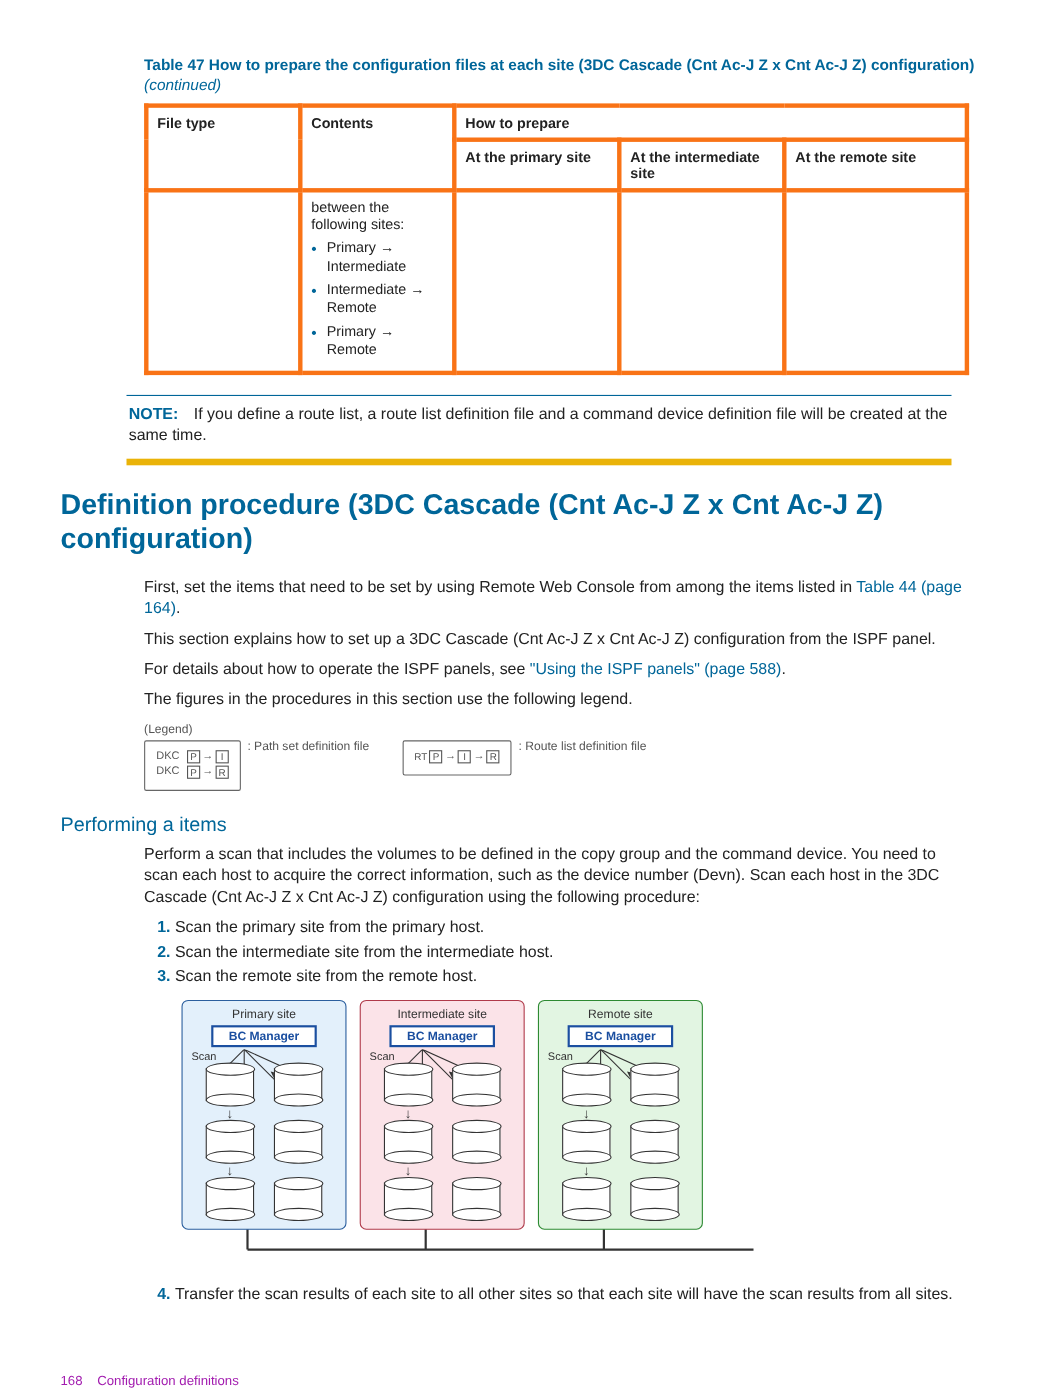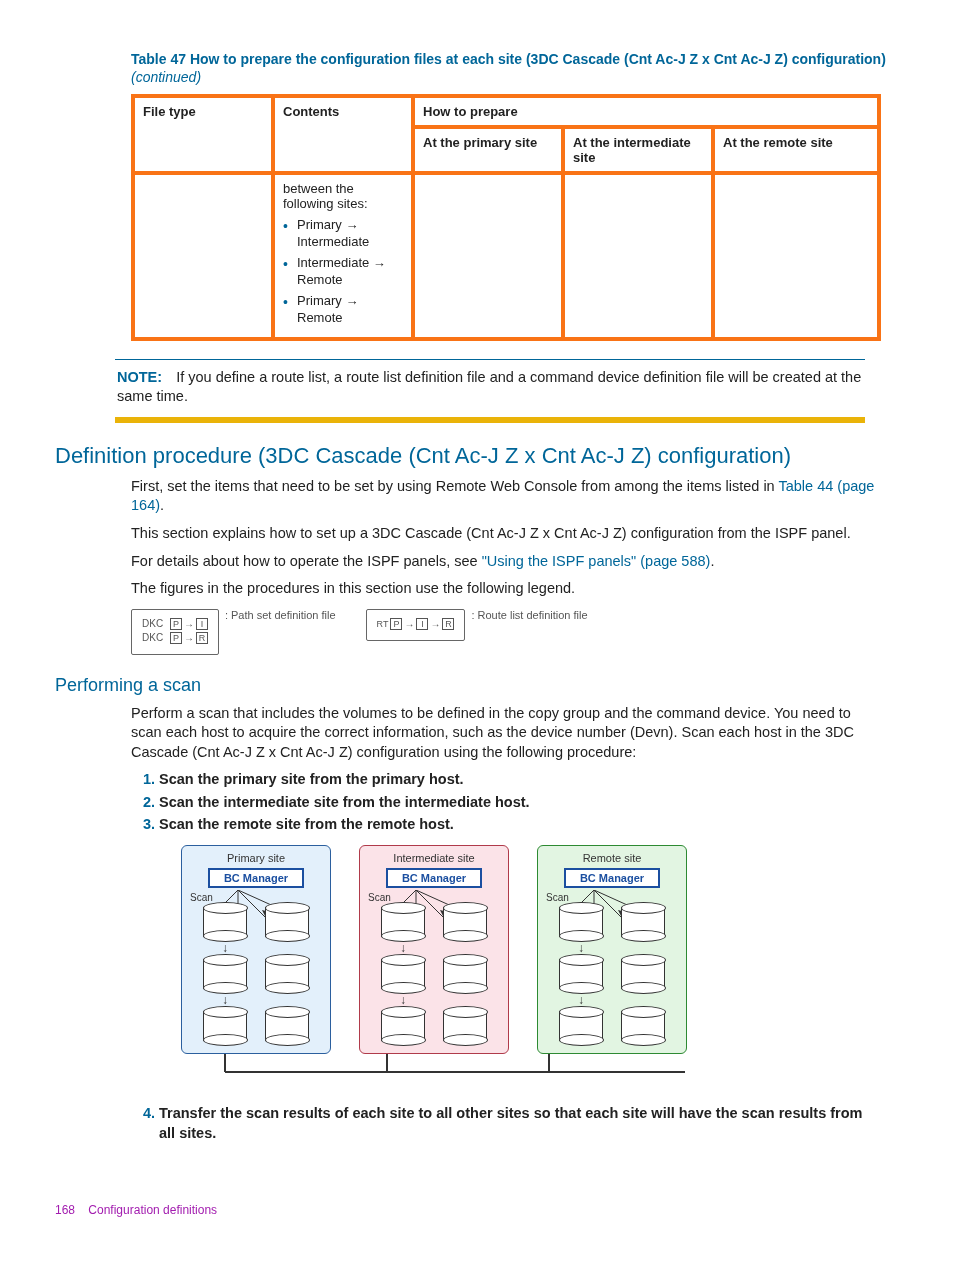"Definition procedure (3DC Cascade (Cnt" h2.section { font-size: 22px -> 26px; font-weight: normal -> bold; margin: 20px 0 8px 0 -> 20px 0 20px 0 }
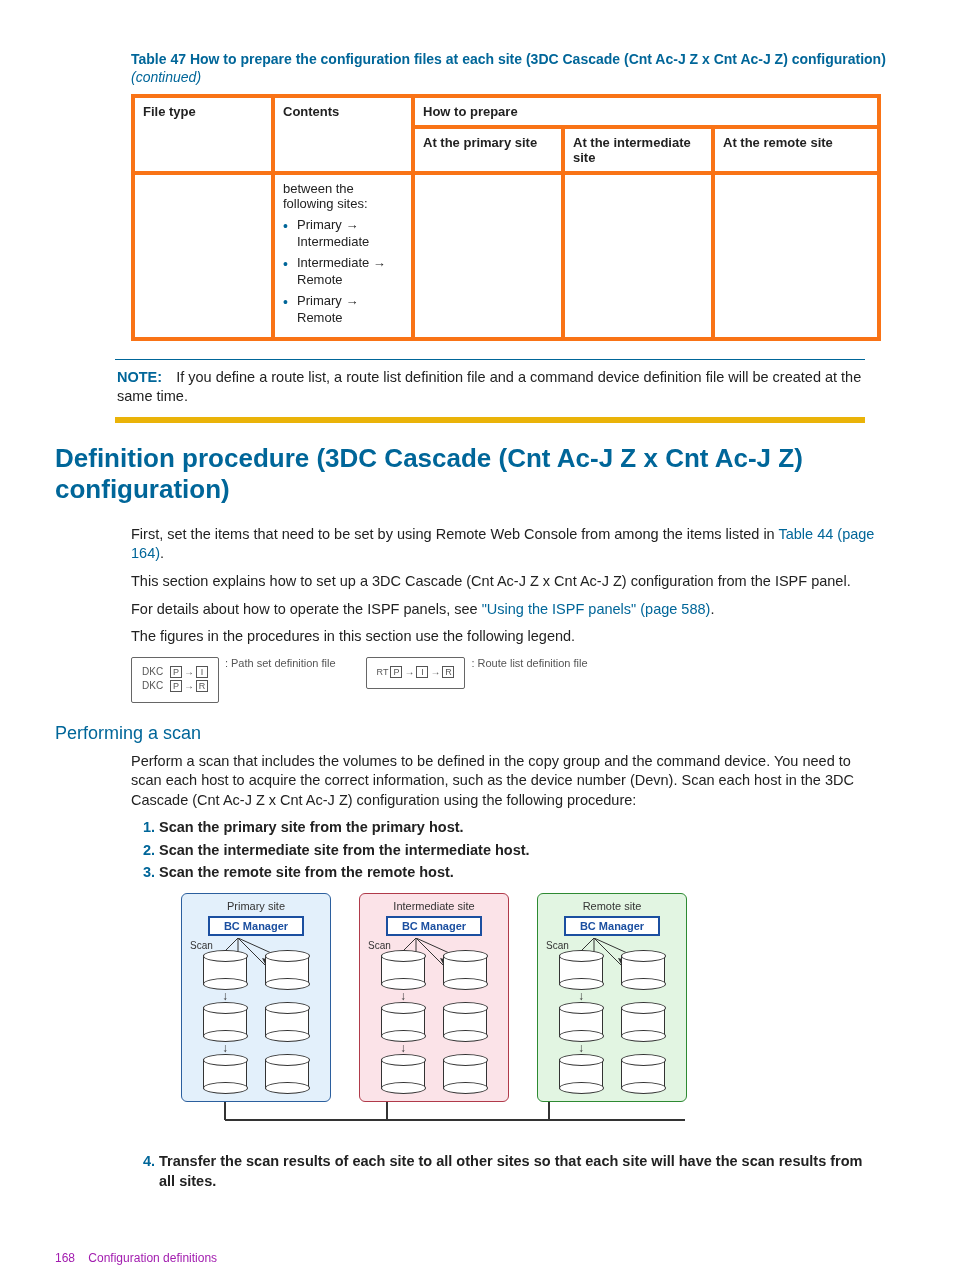"(Legend)" div { html: none -> <div>(Legend)</div> }
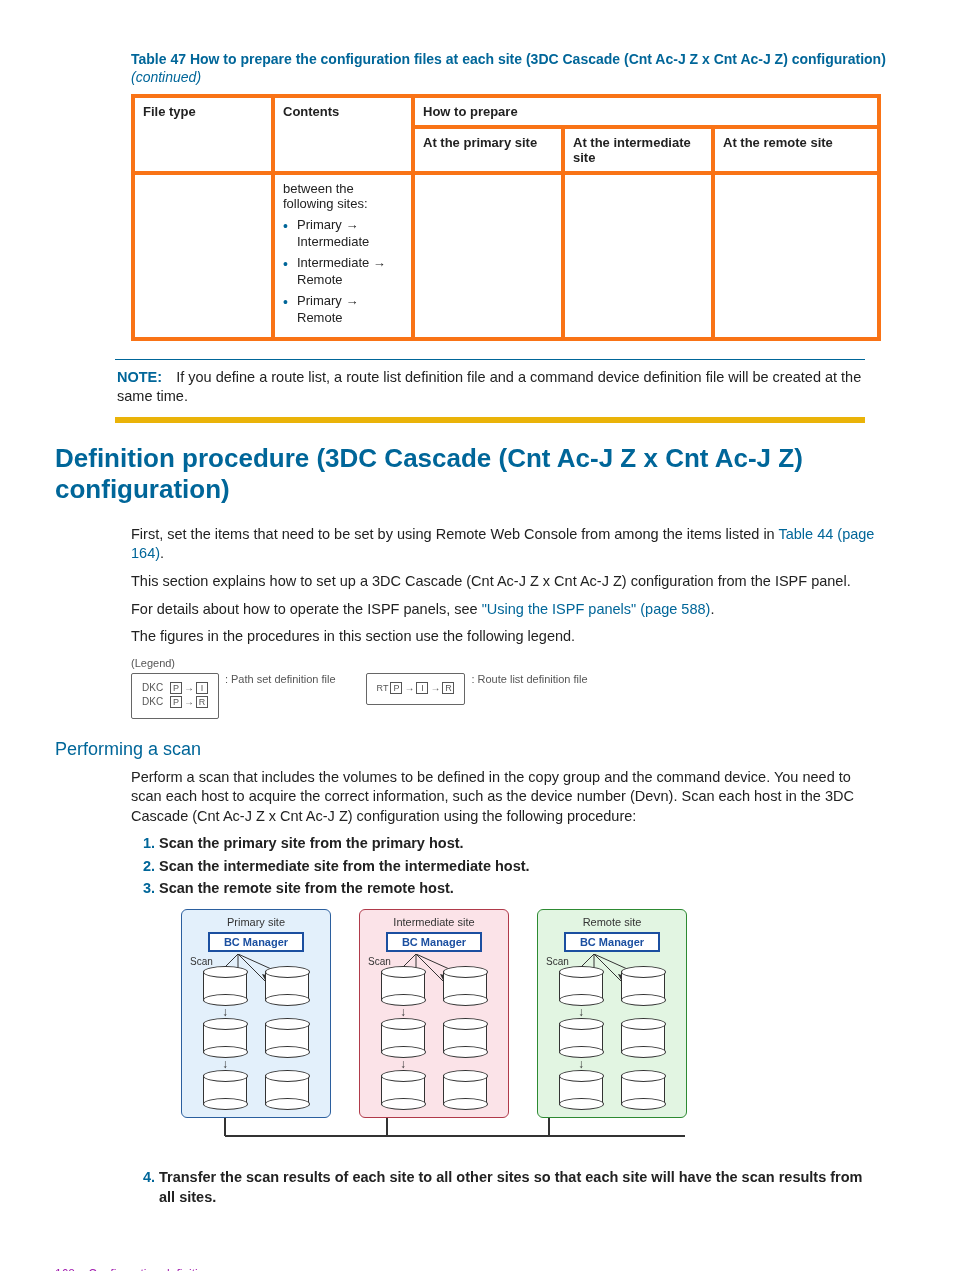"Performing a scan" h3.subsection { text: scan -> items }
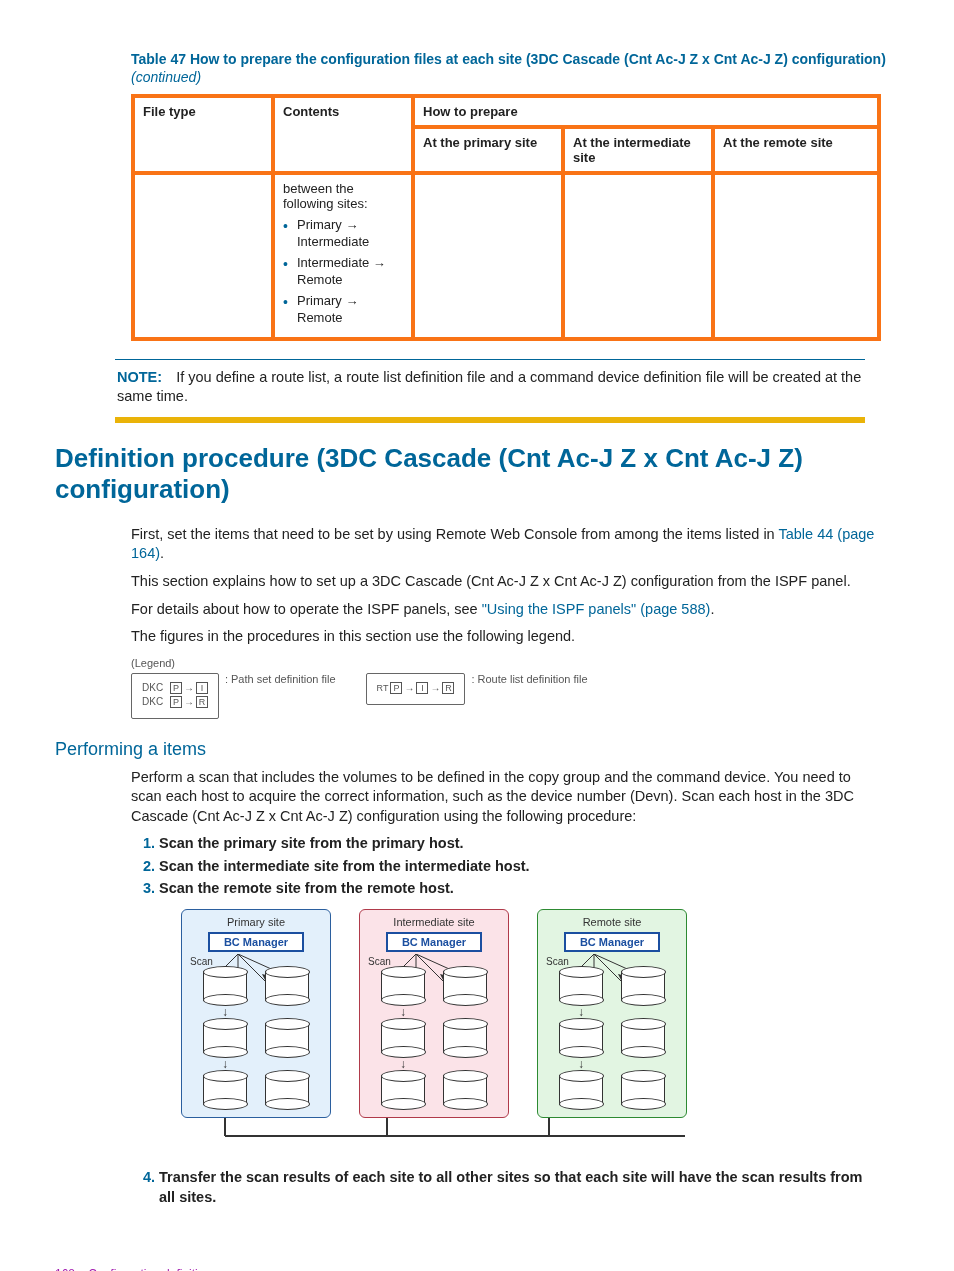"Scan the primary site from" ol.numbered { font-weight: bold -> none }
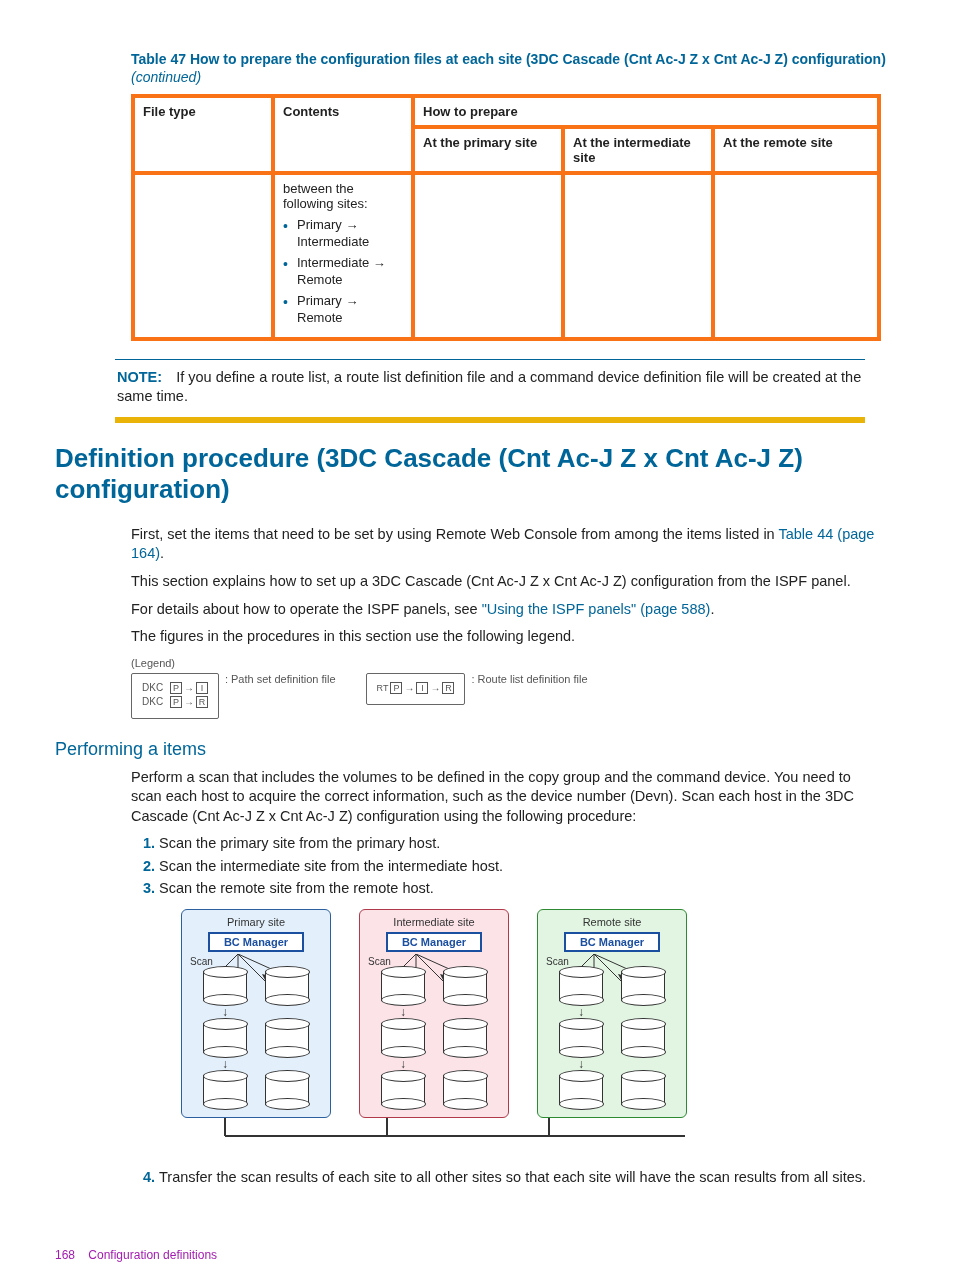"Primary site" .site { margin-left: 16px -> none }
